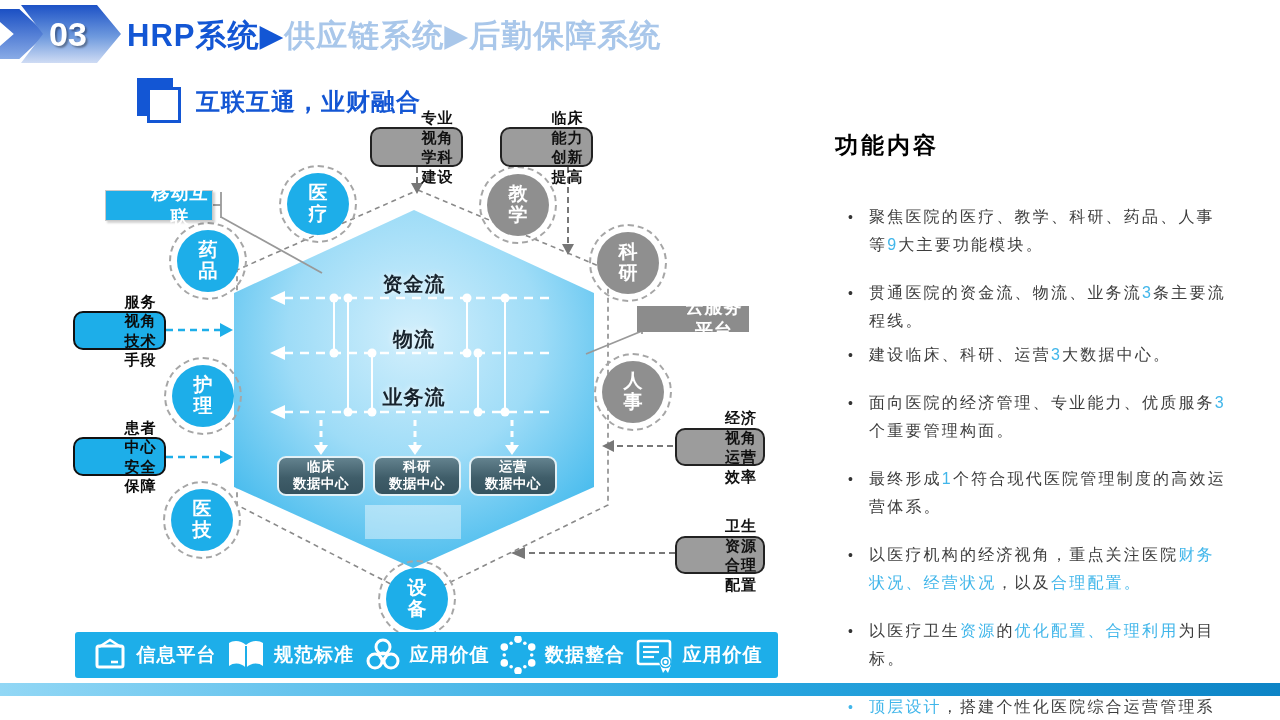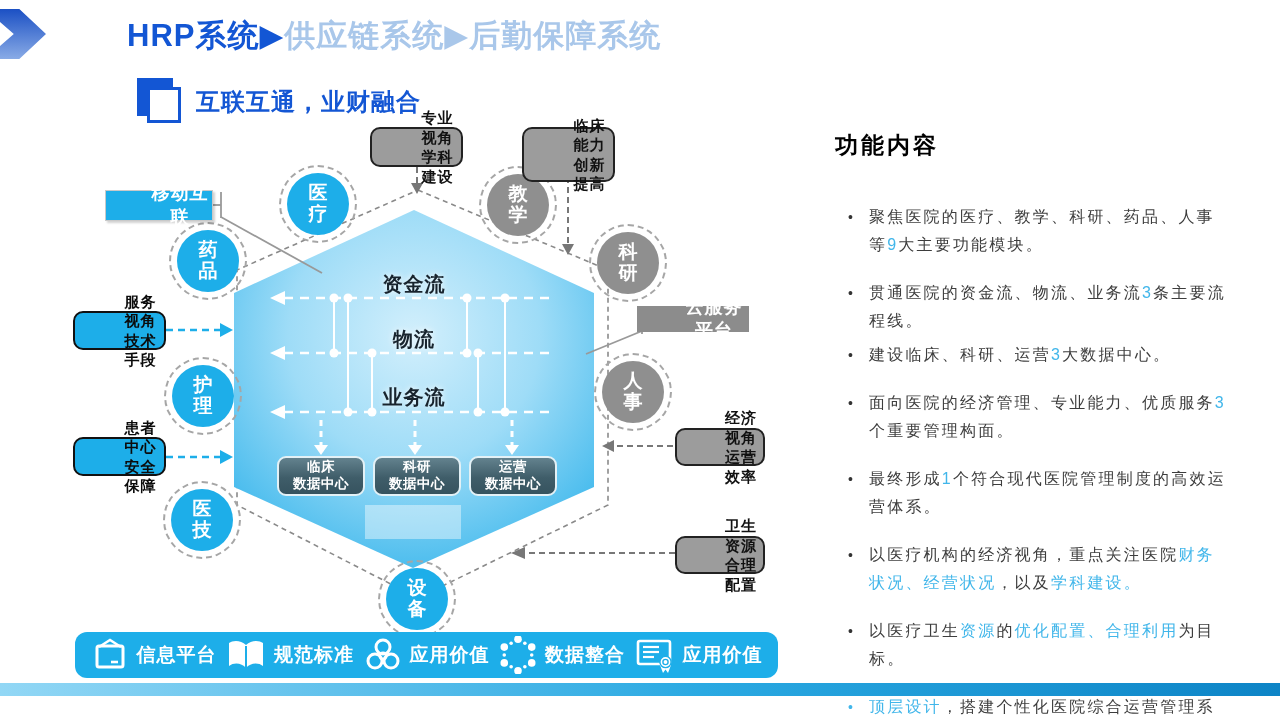"03" div.badge-main { html: none -> <div> <span>03</span> </div> }
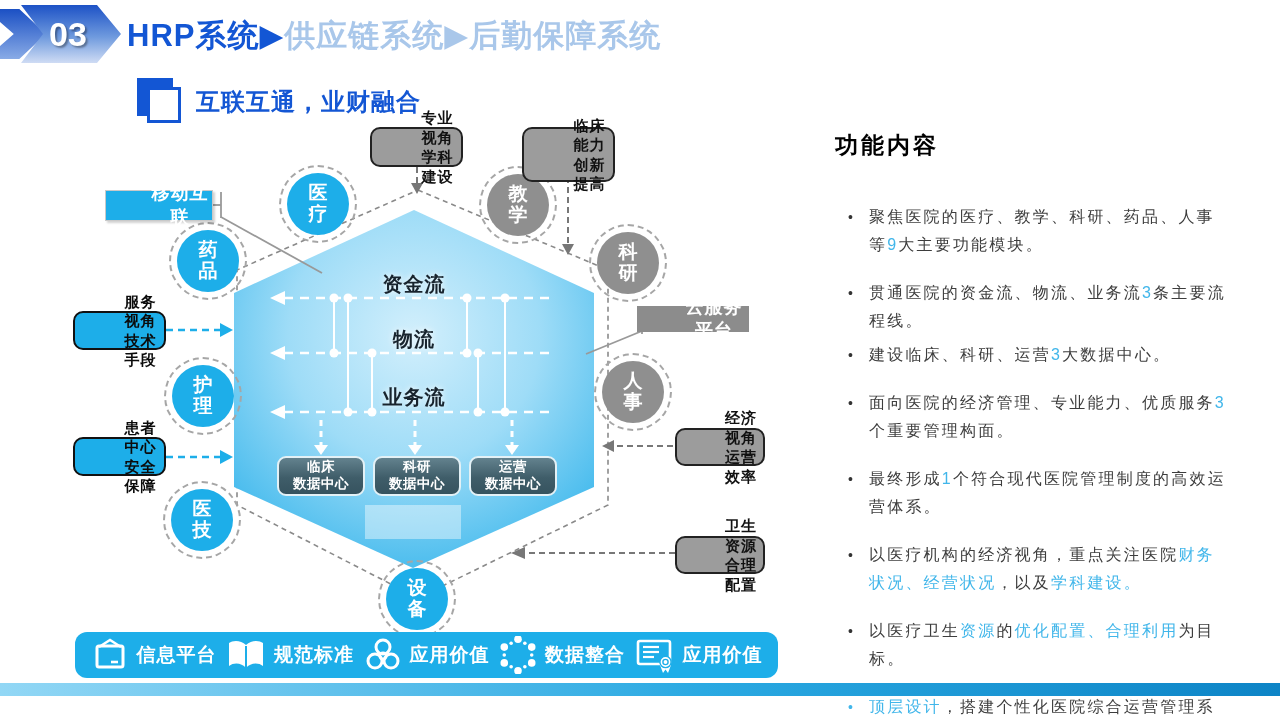"临床能力" div.co { height: 55px -> 40px; left: 522px -> 500px }
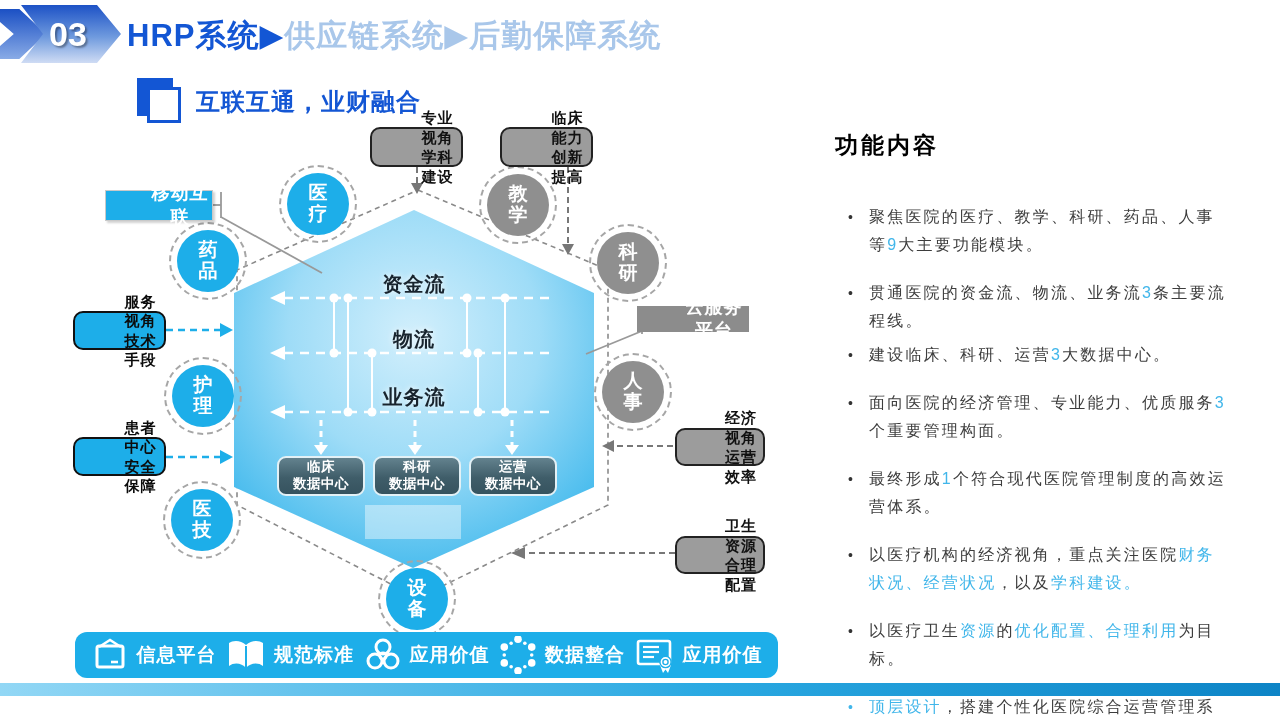"学科建设。" span.hl { text: 学科建设 -> 合理配置 }
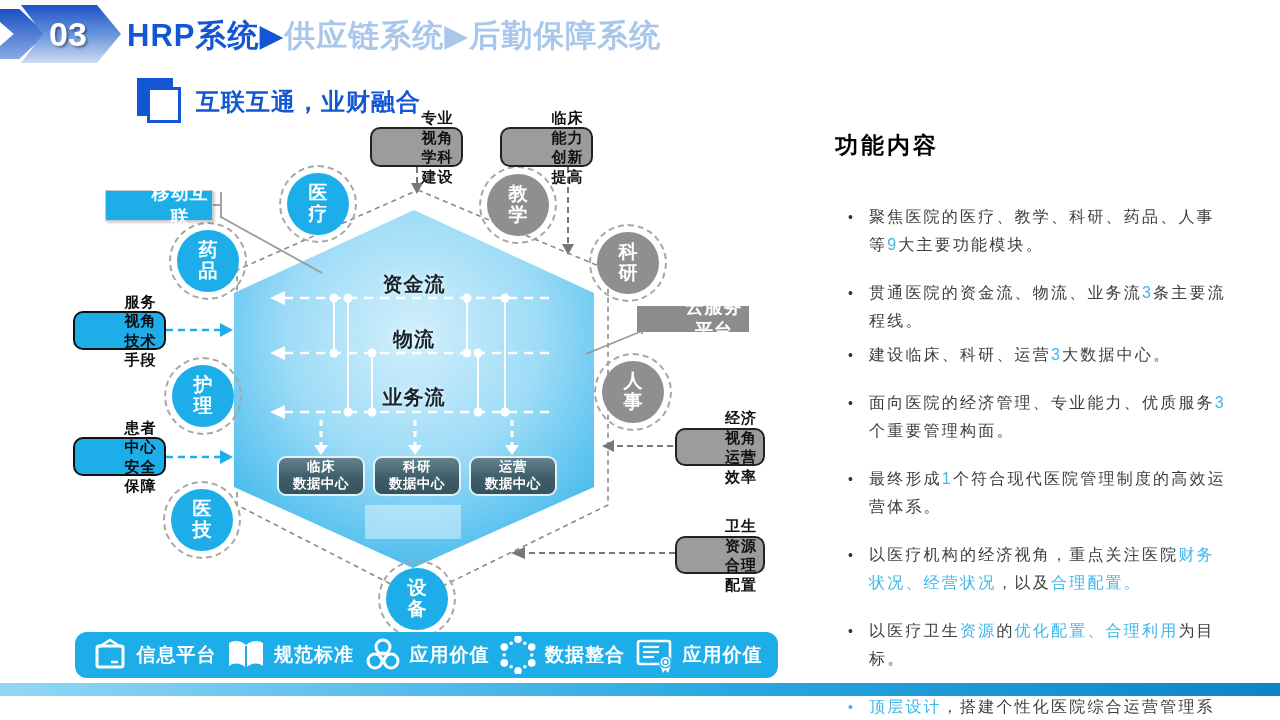"信息平台" .bottom-bar { border-radius: 12px -> 3px }
